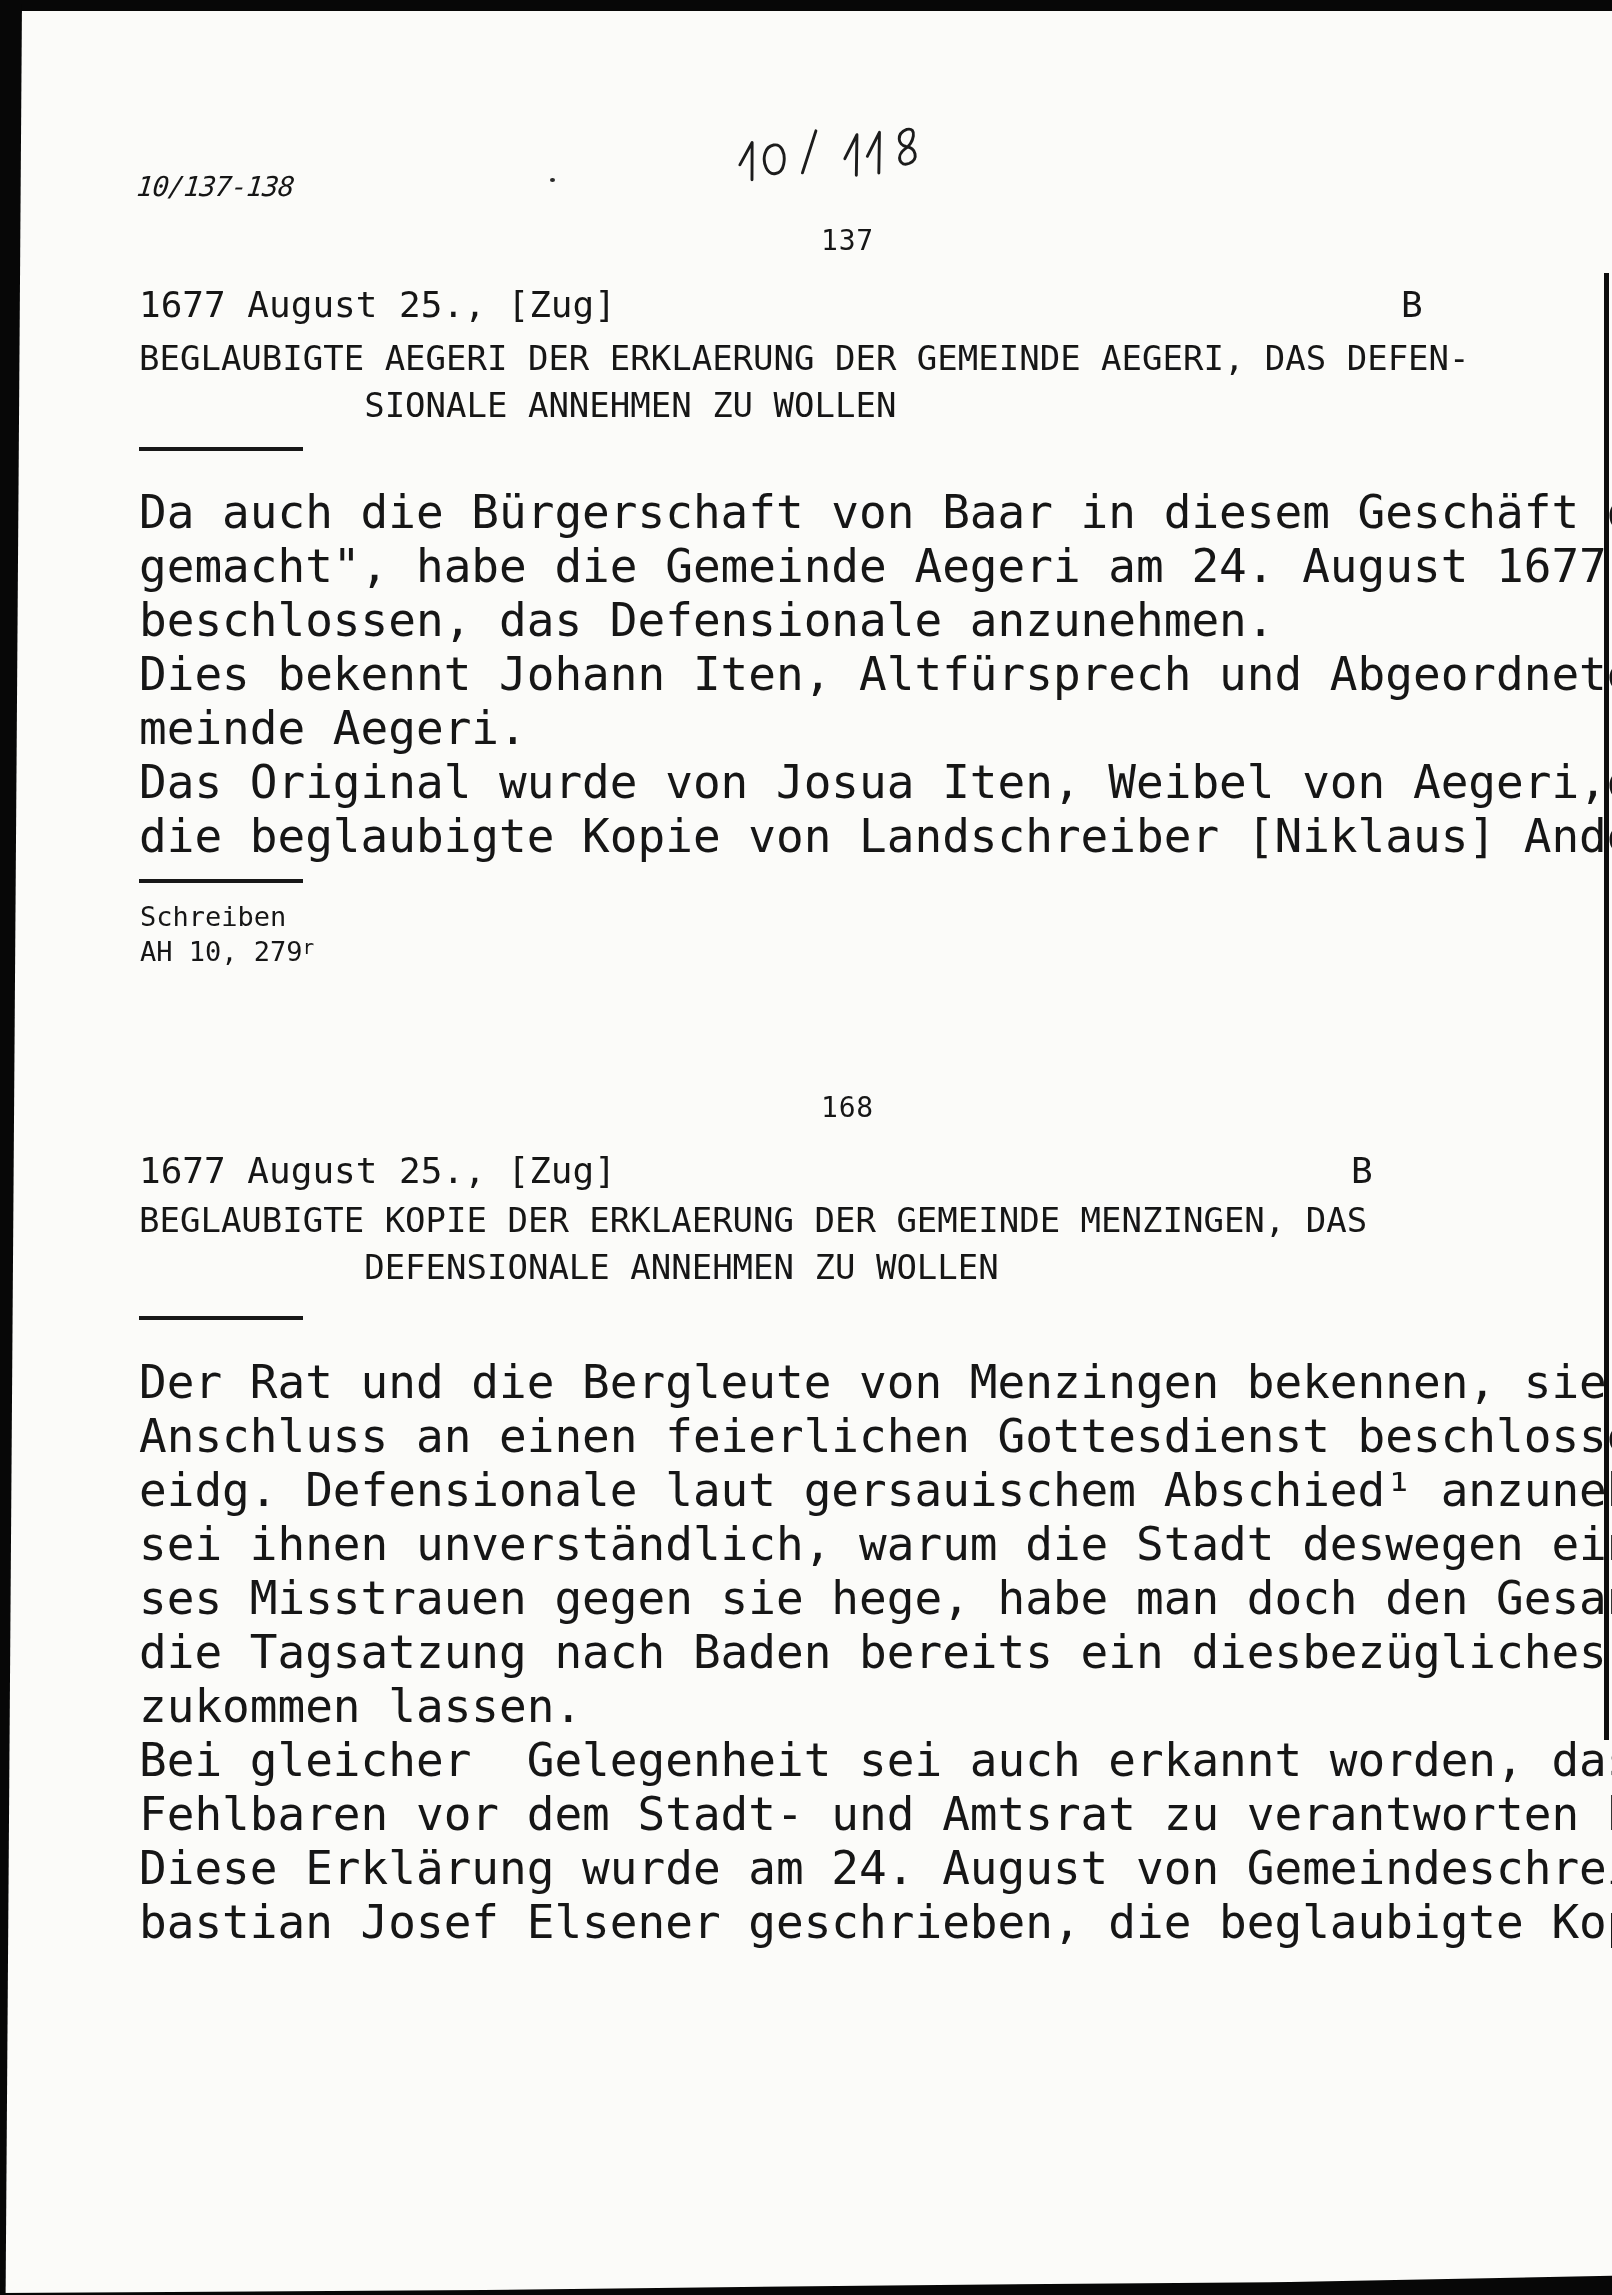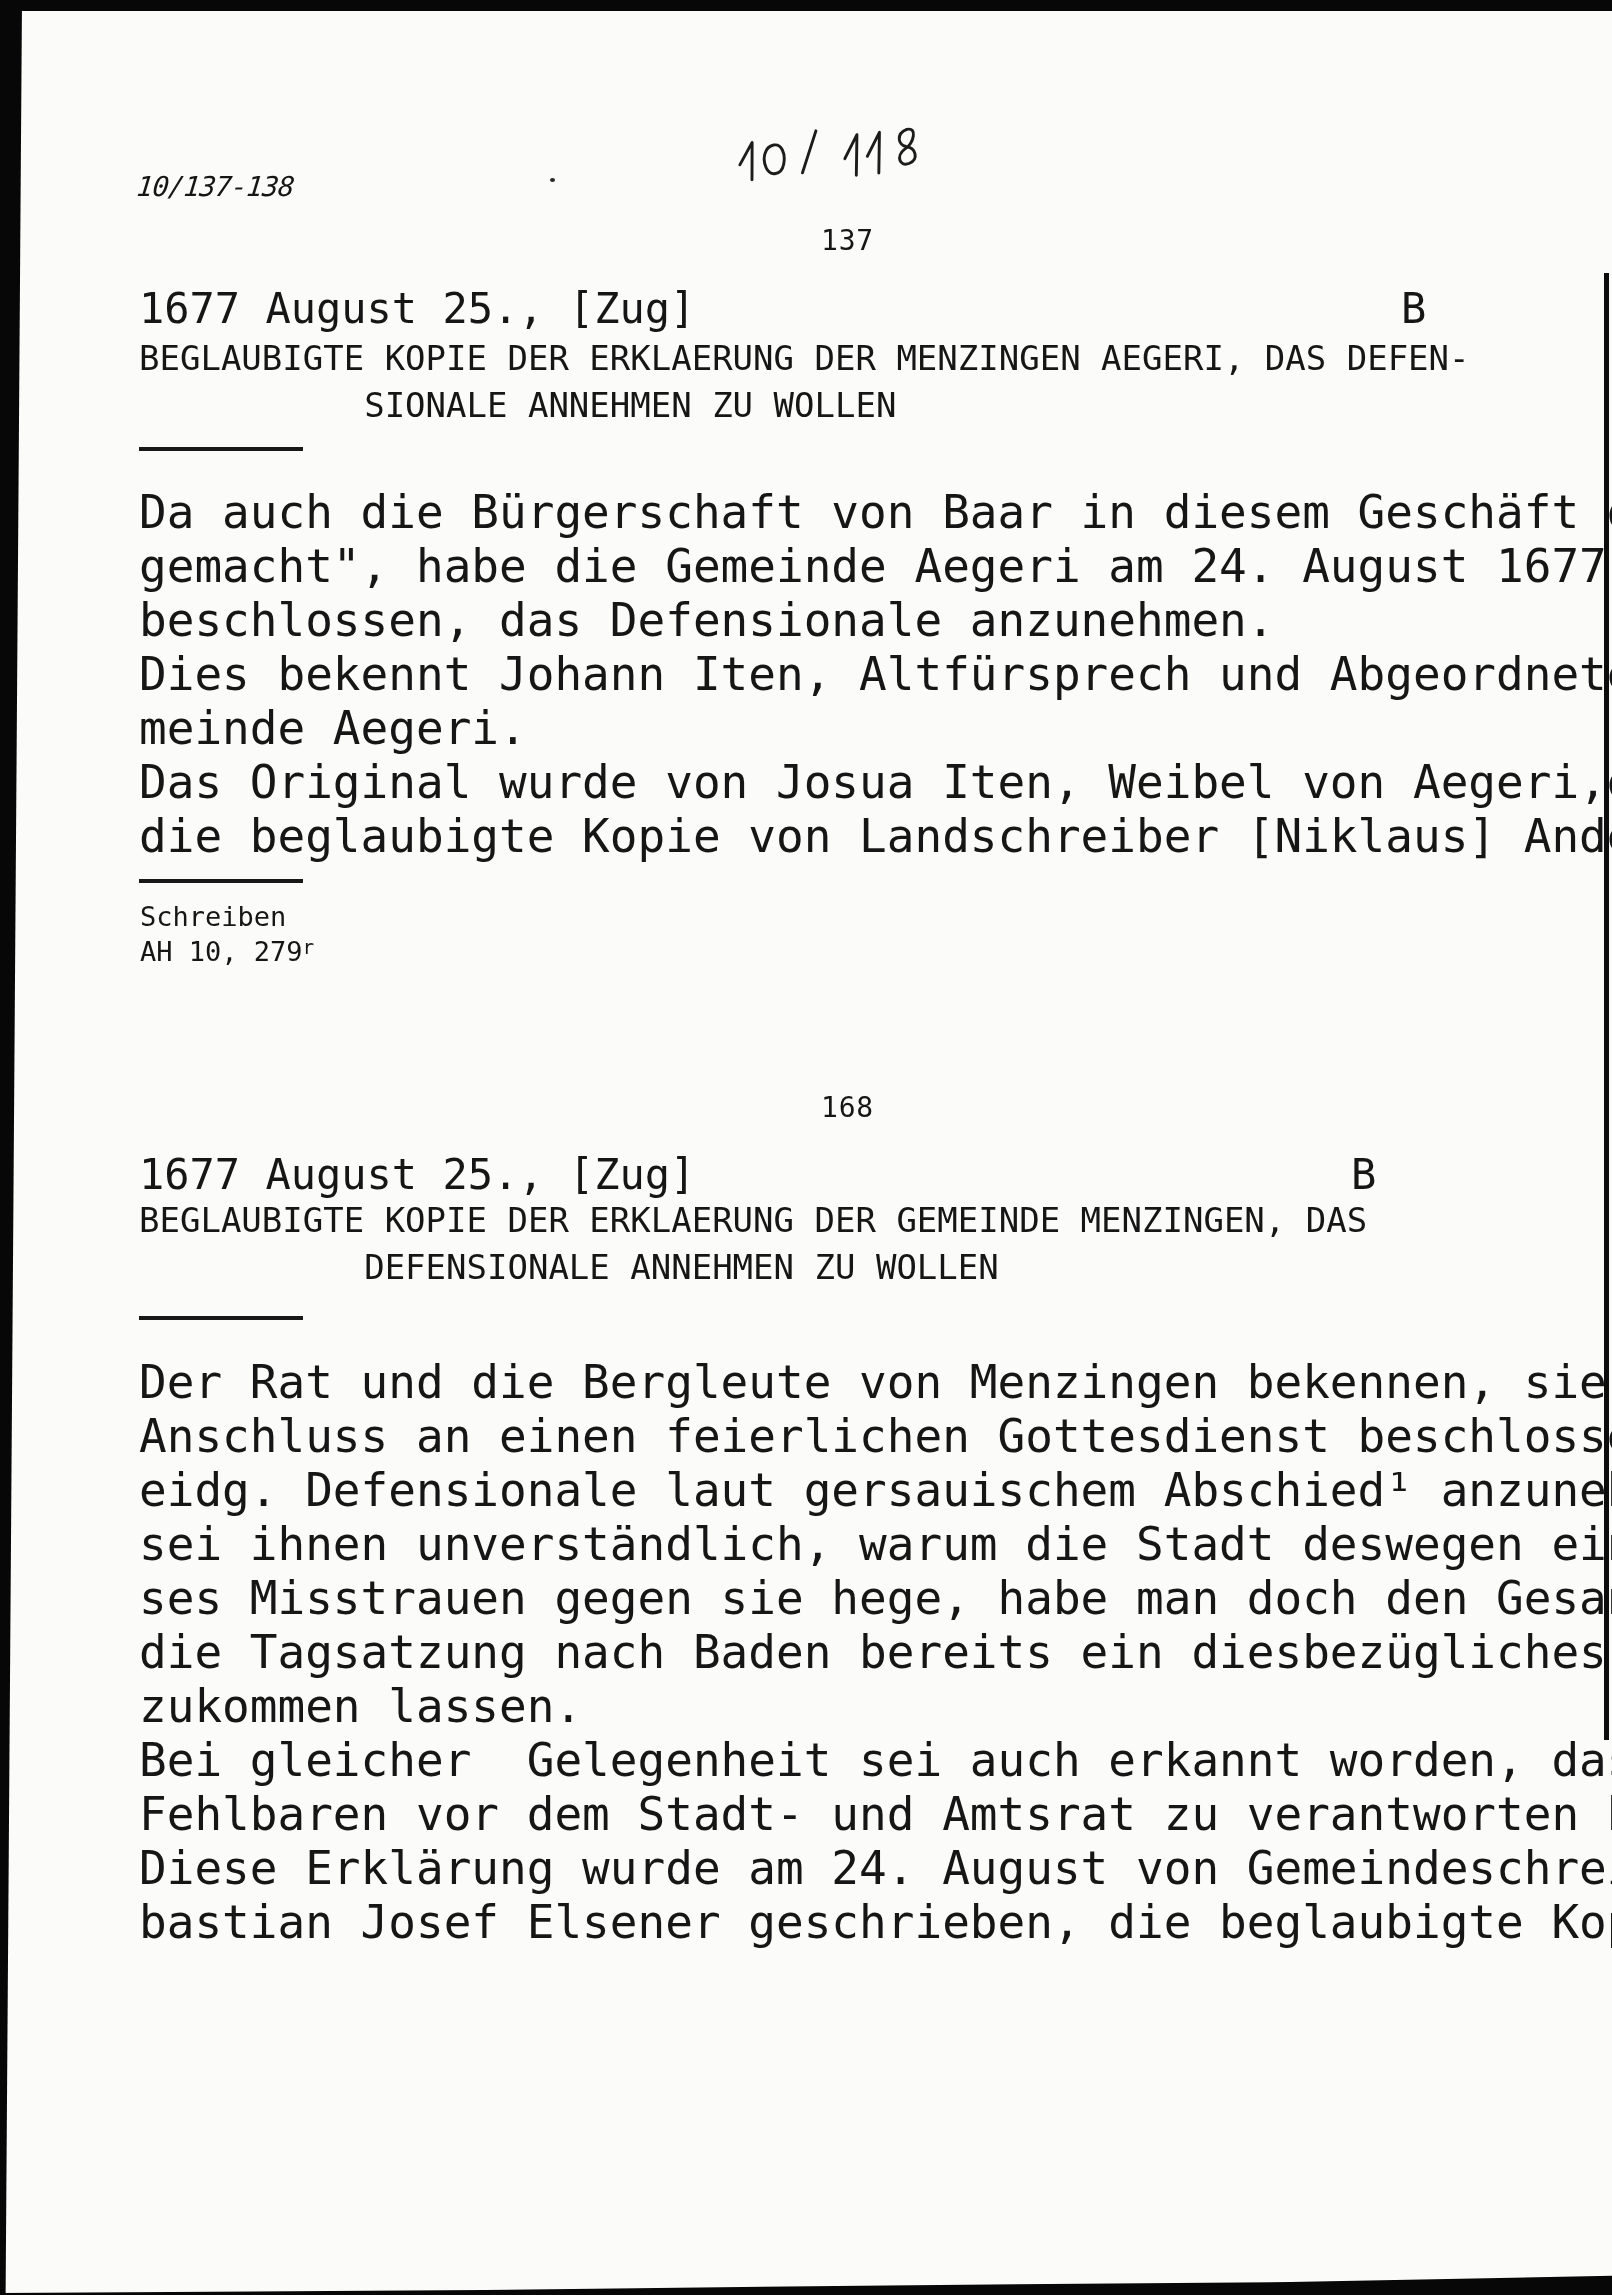"1677 August 25., [Zug]" .entry-head { font-size: 42px -> 36px }
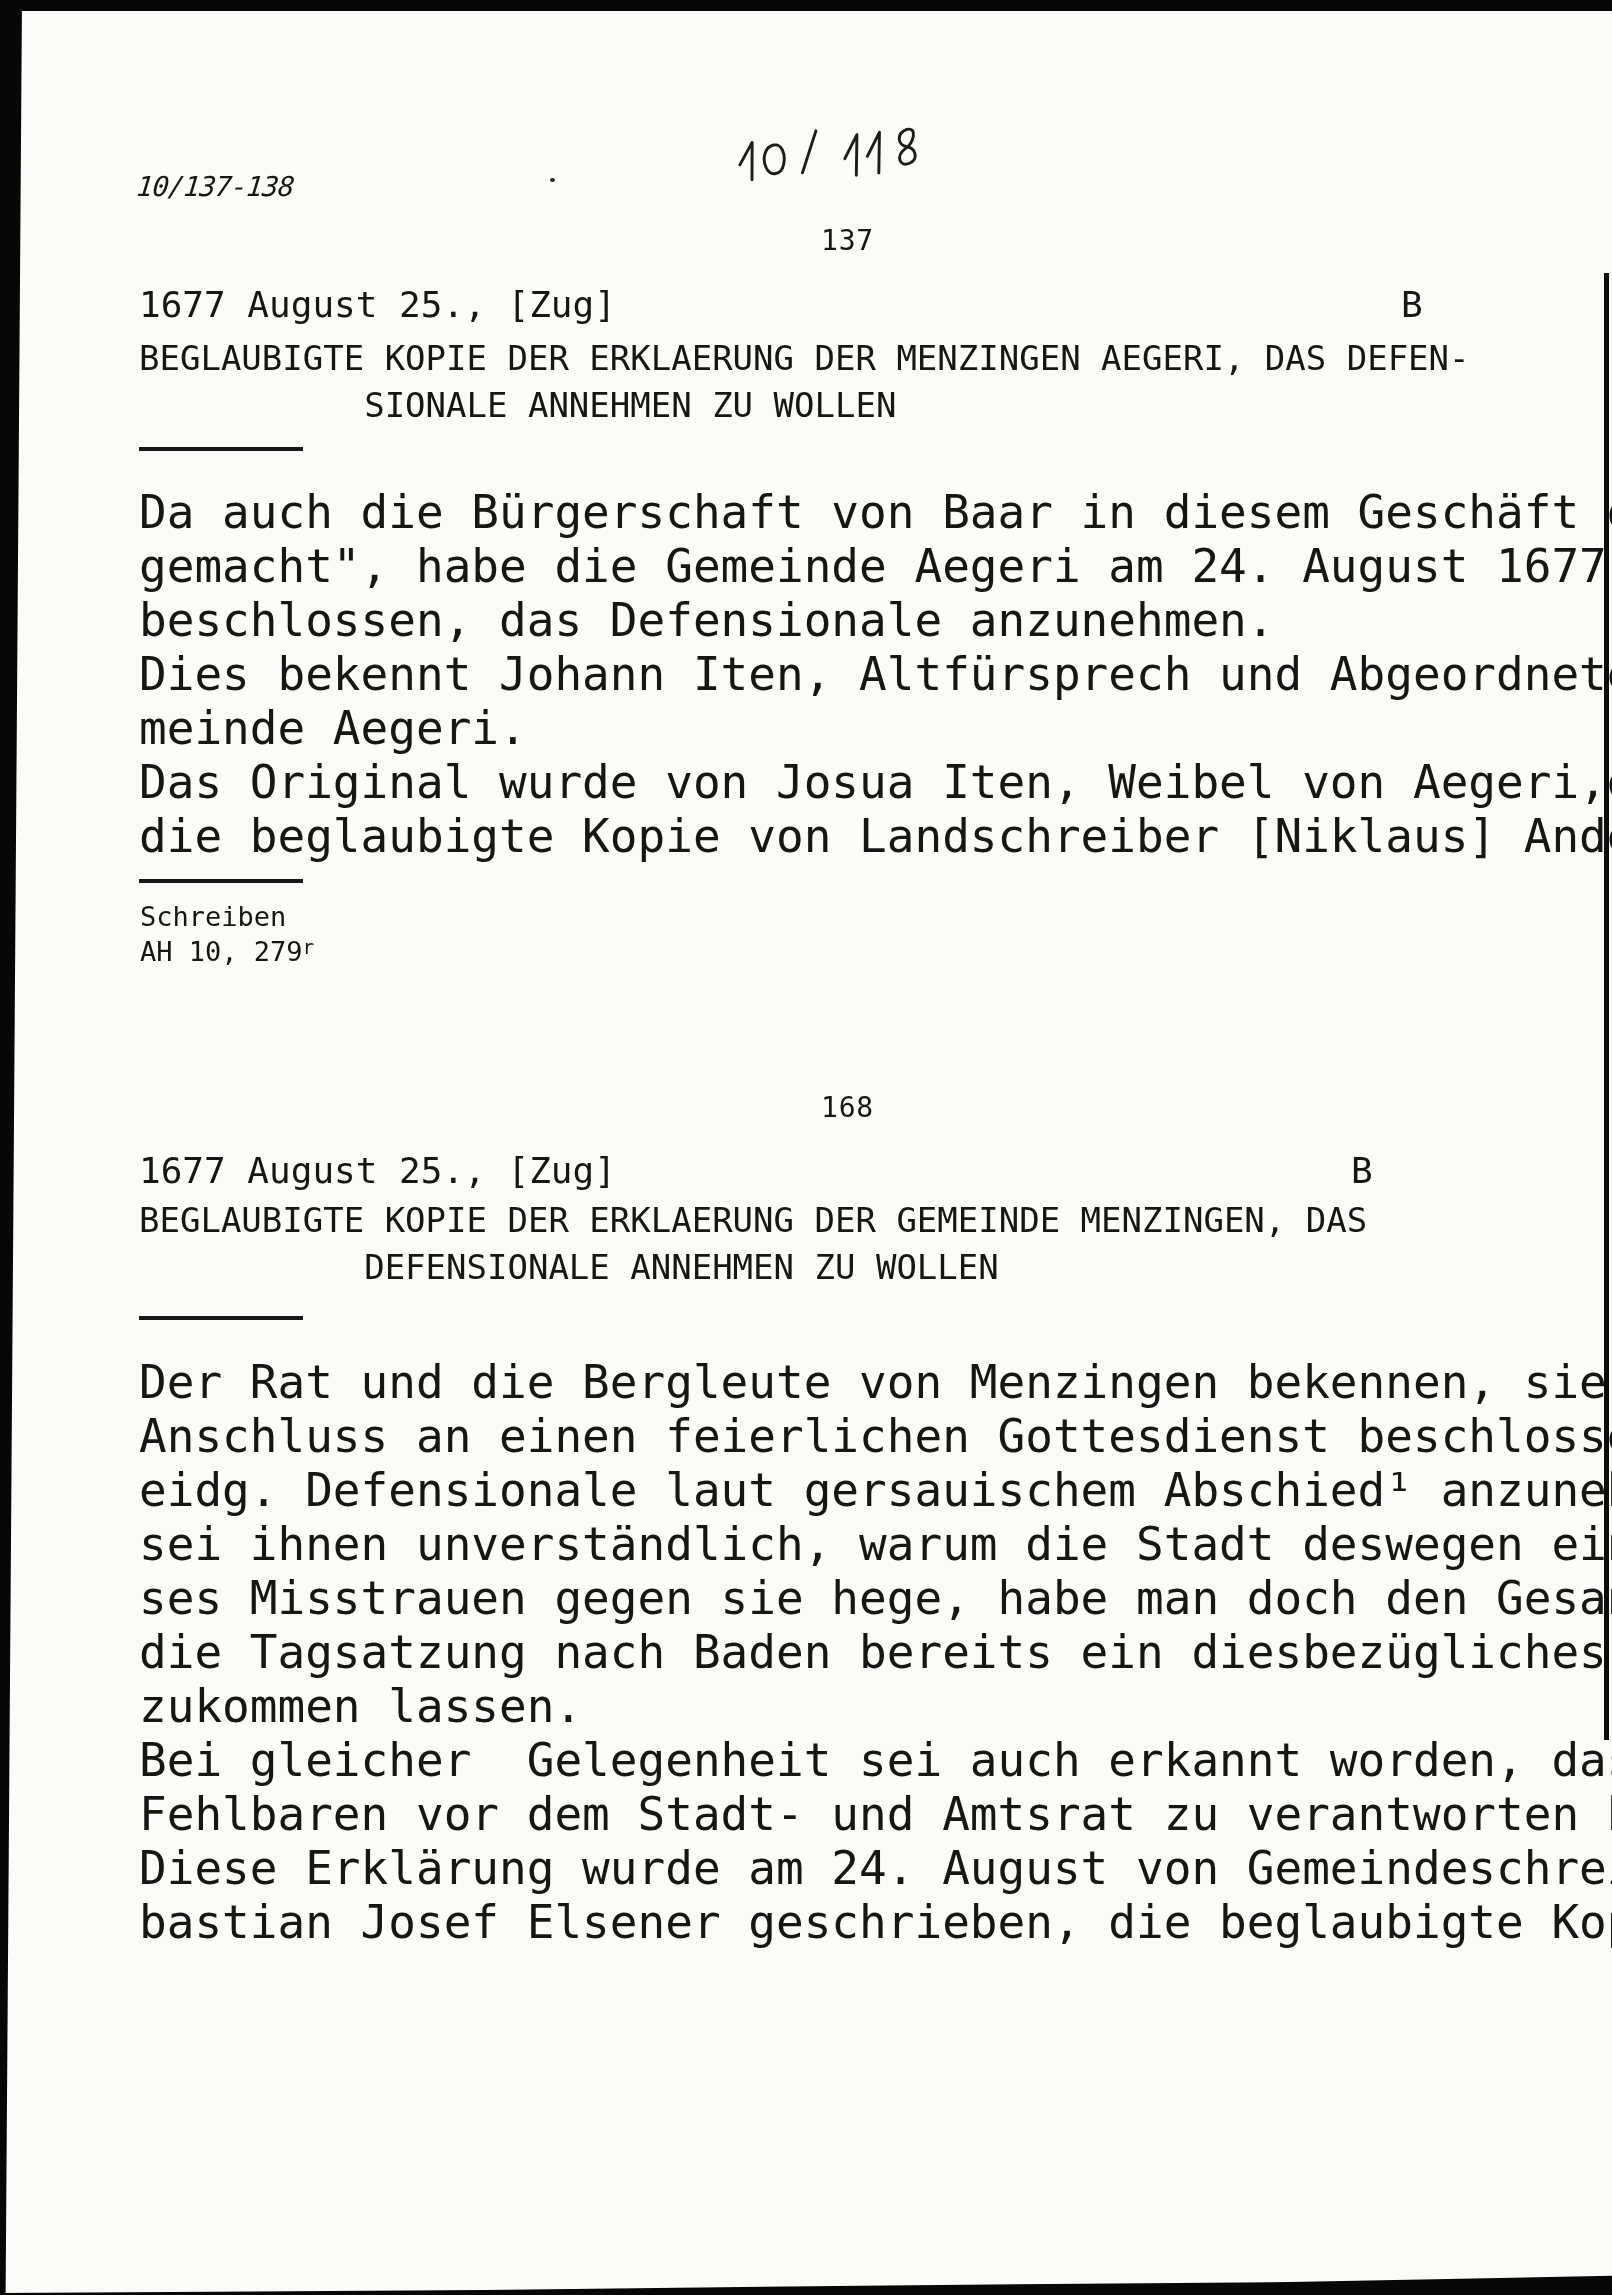"BEGLAUBIGTE KOPIE DER ERKLAERUNG DER MENZINGEN" div.entry-title { text: KOPIE DER ERKLAERUNG DER MENZINGEN -> AEGERI DER ERKLAERUNG DER GEMEINDE }
